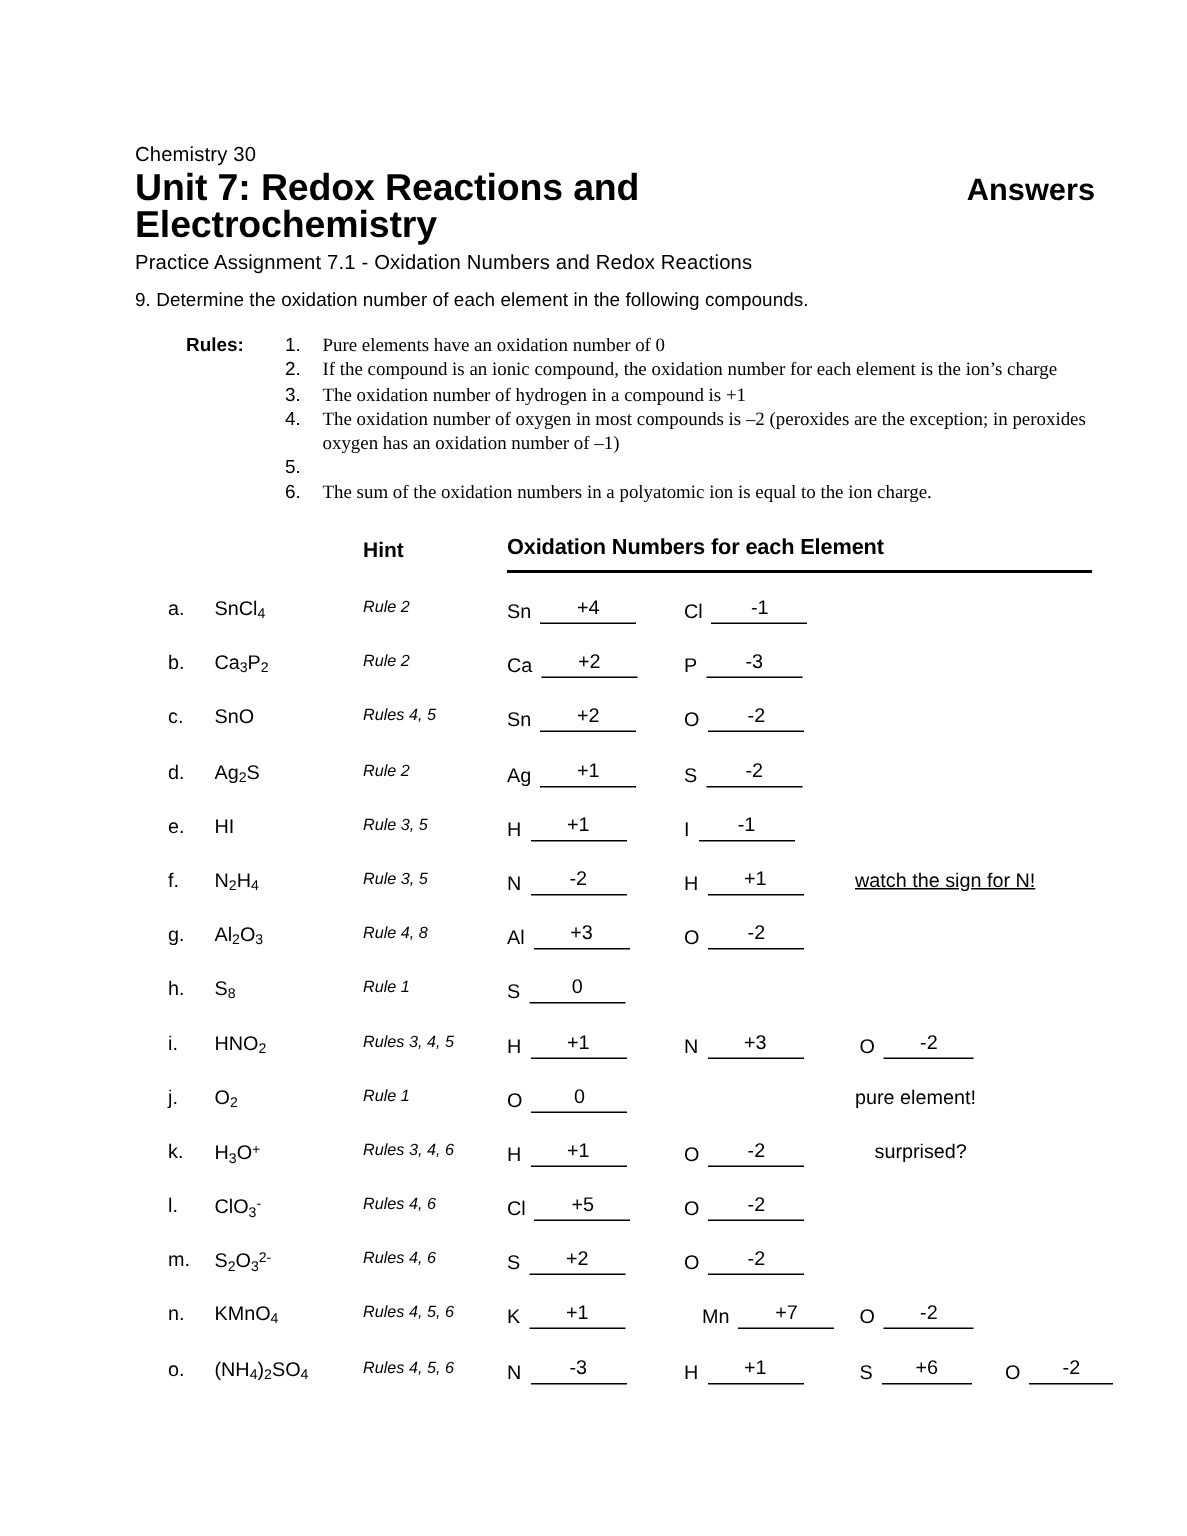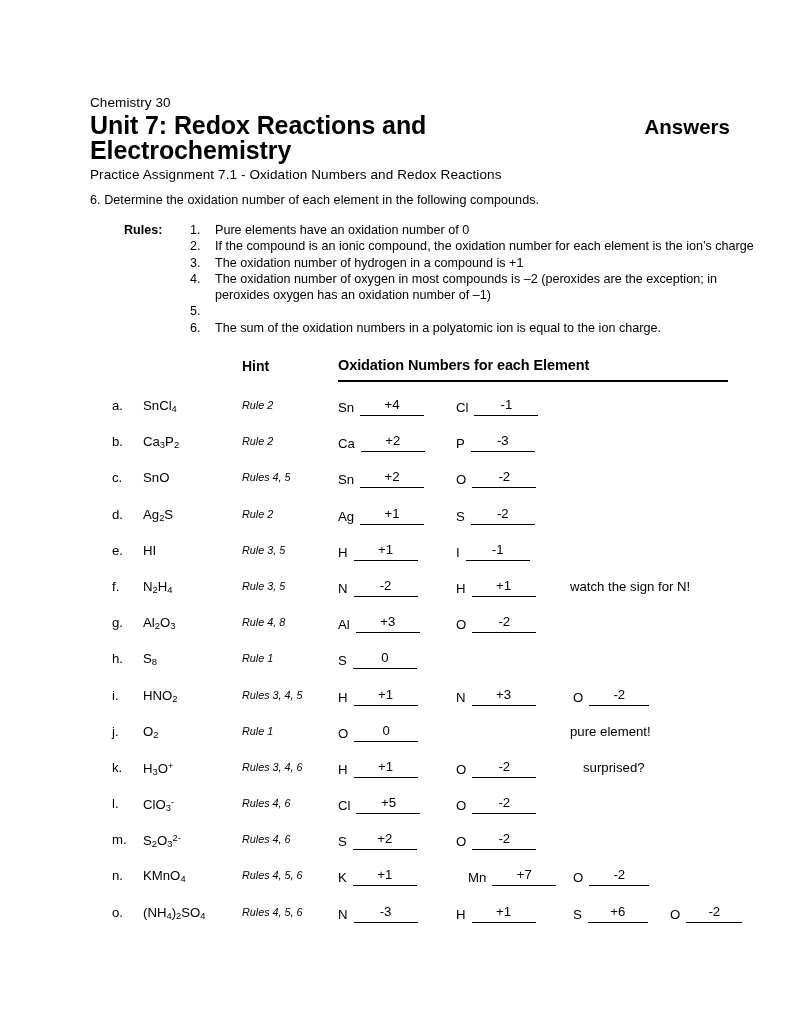"6. Determine the oxidation number" div.question { text: 6 -> 9 }
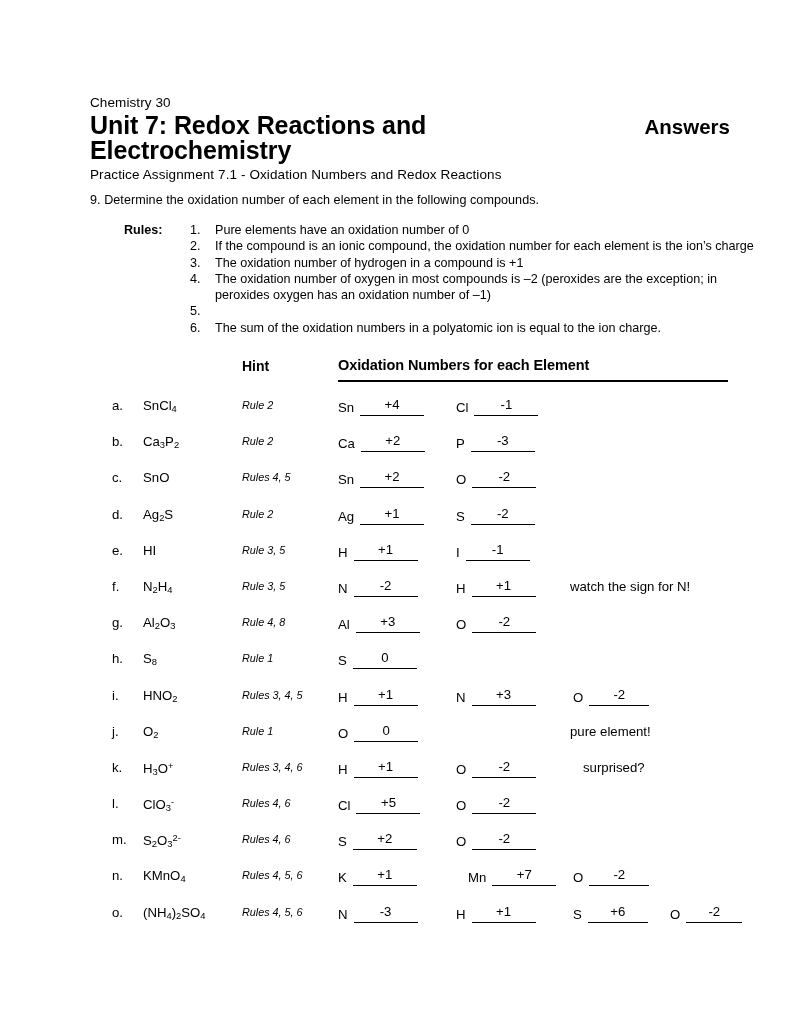"Pure elements have an oxidation" .rule-text { font-family: none -> Liberation Serif, serif }
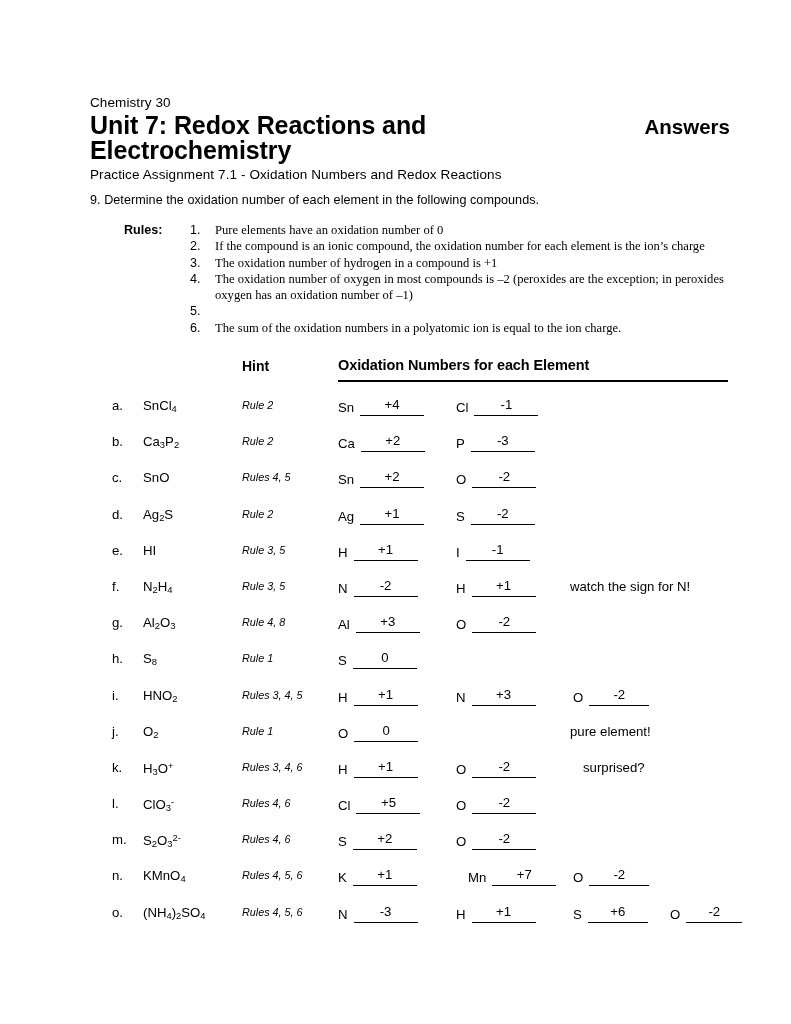"watch the sign for N!" span.row-note { text-decoration: none -> underline }
